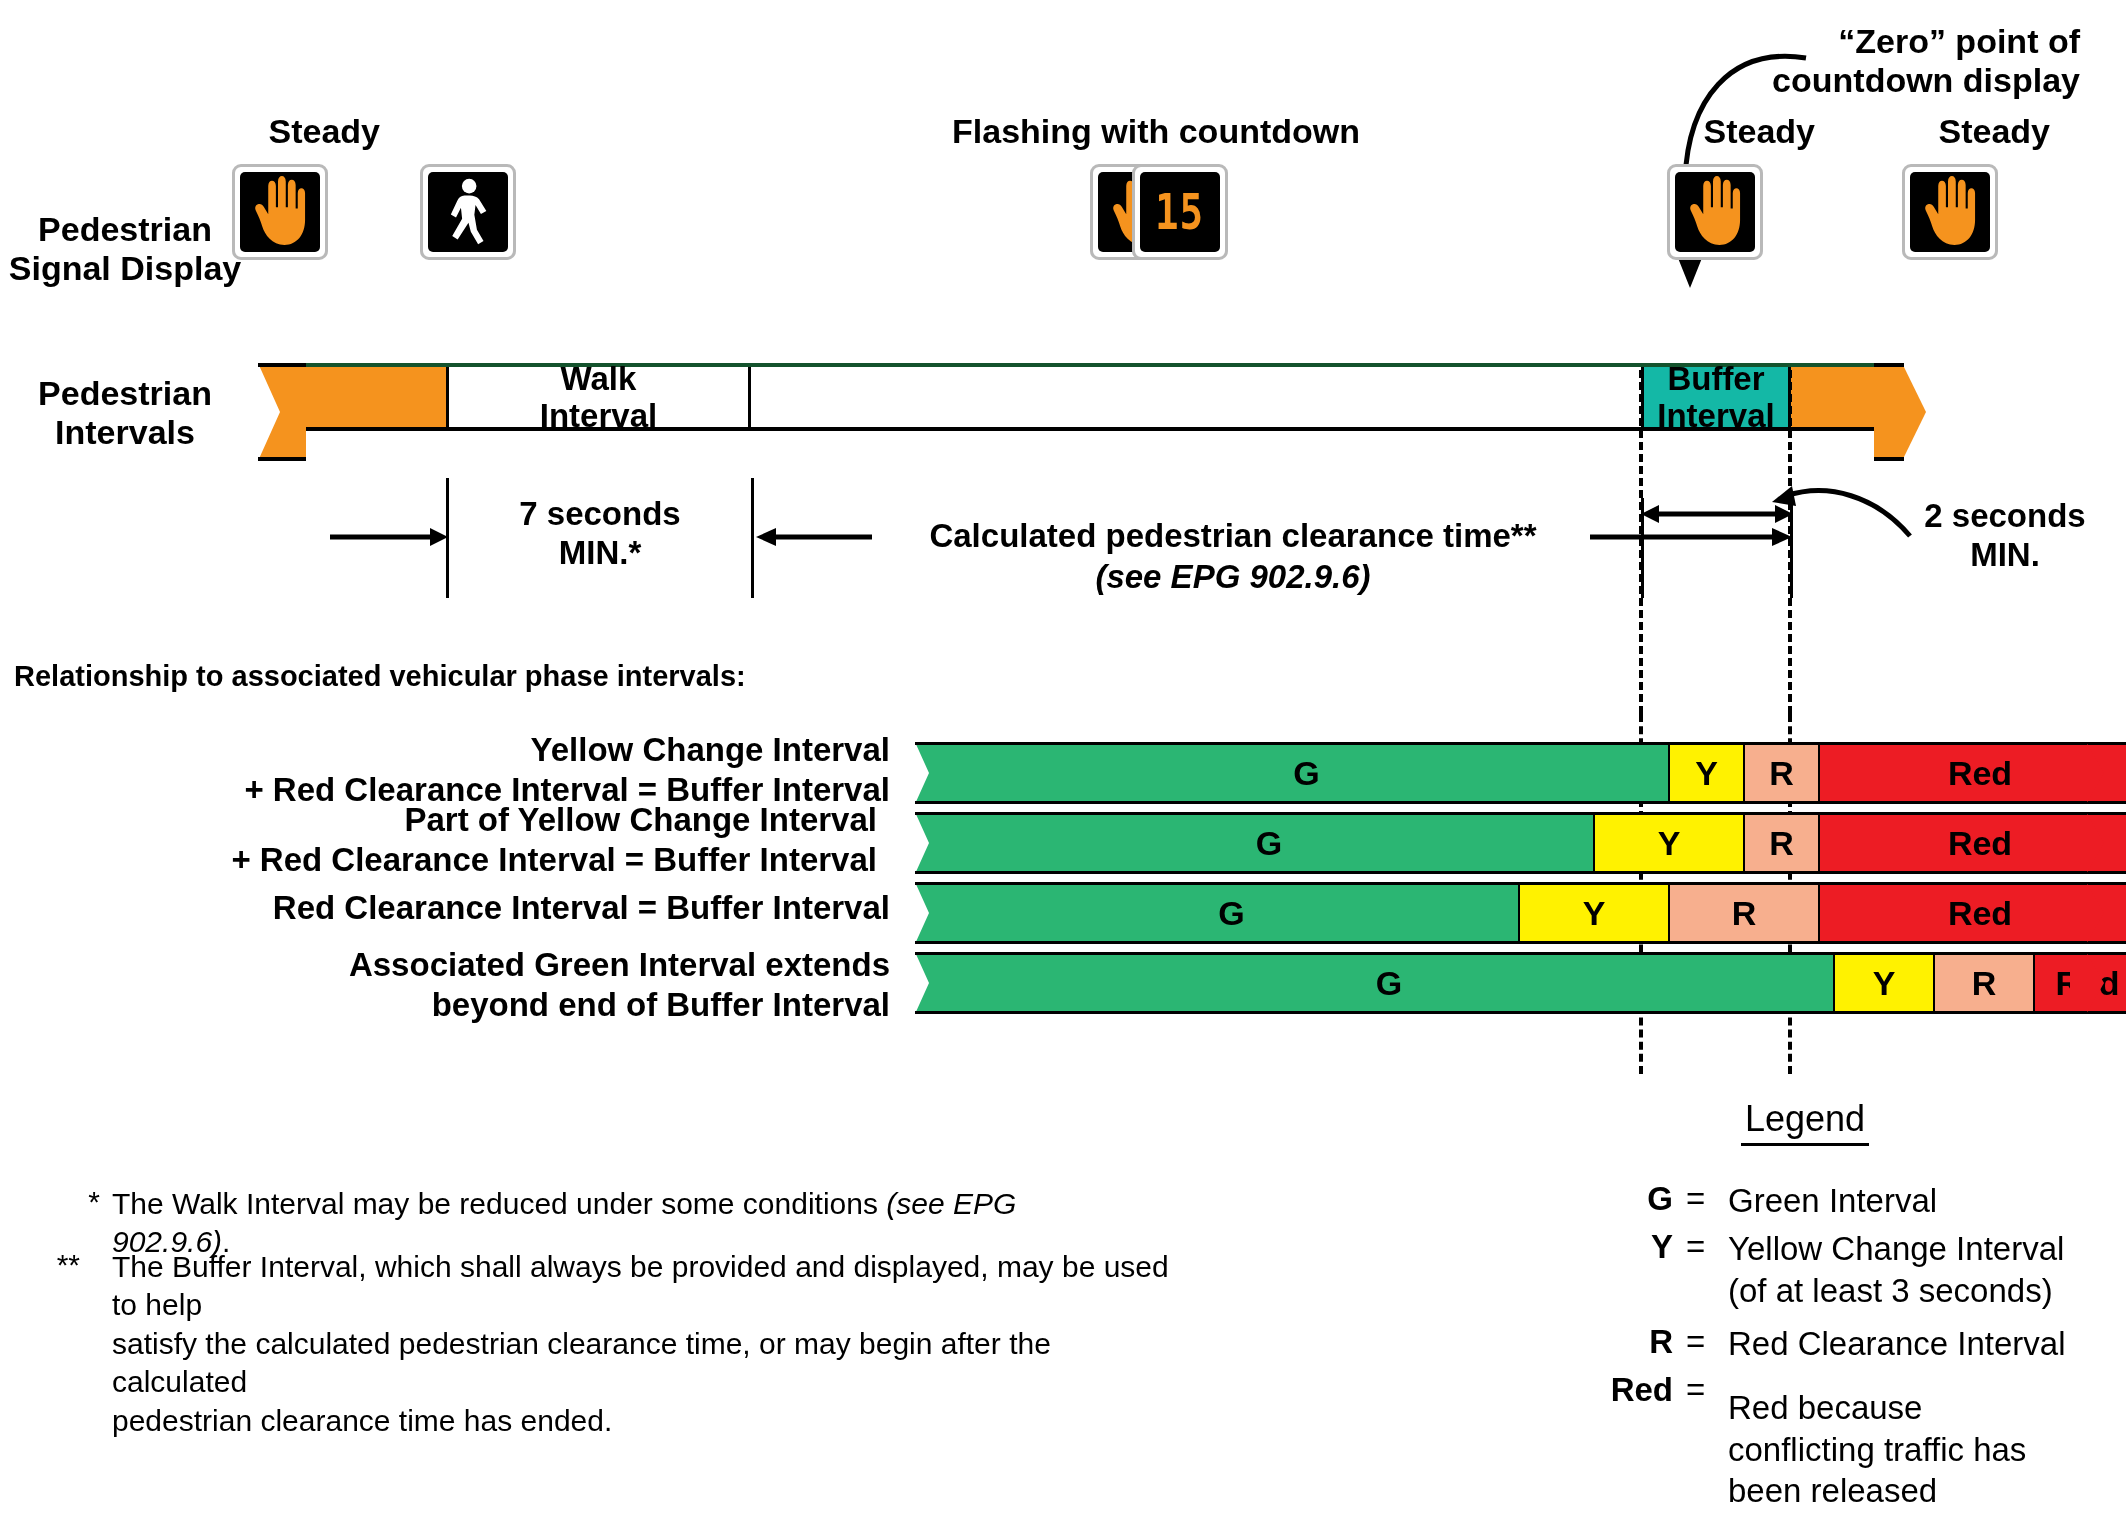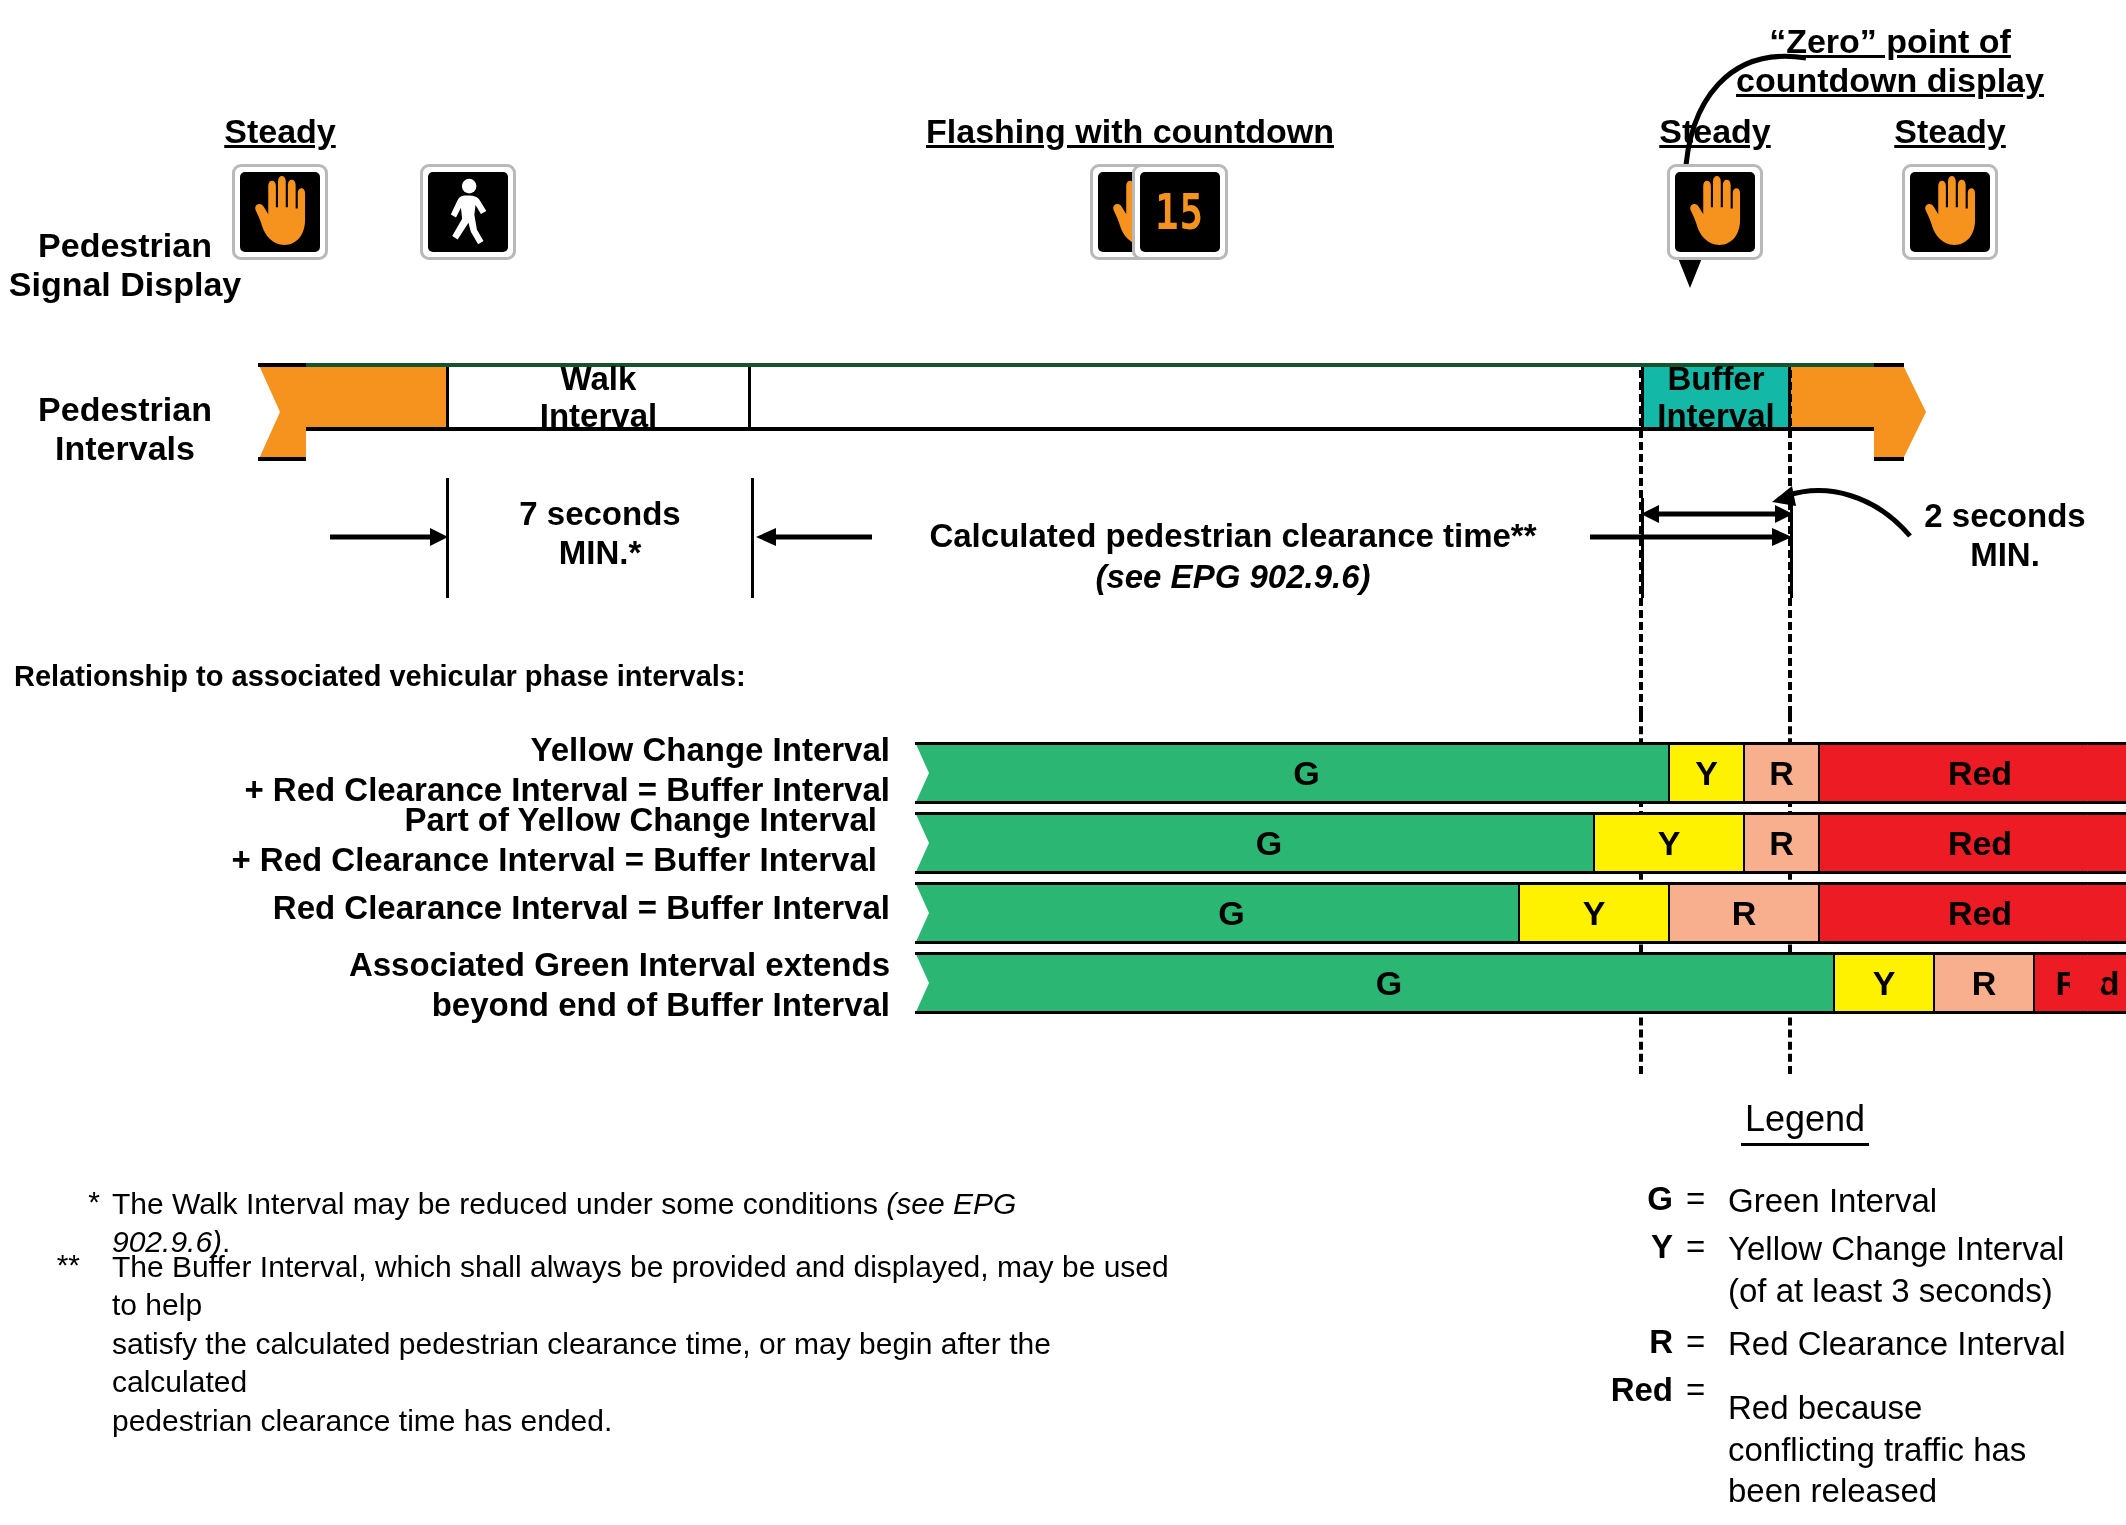"“Zero” point of" .ctr { text-align: center -> right; text-decoration: underline -> none }
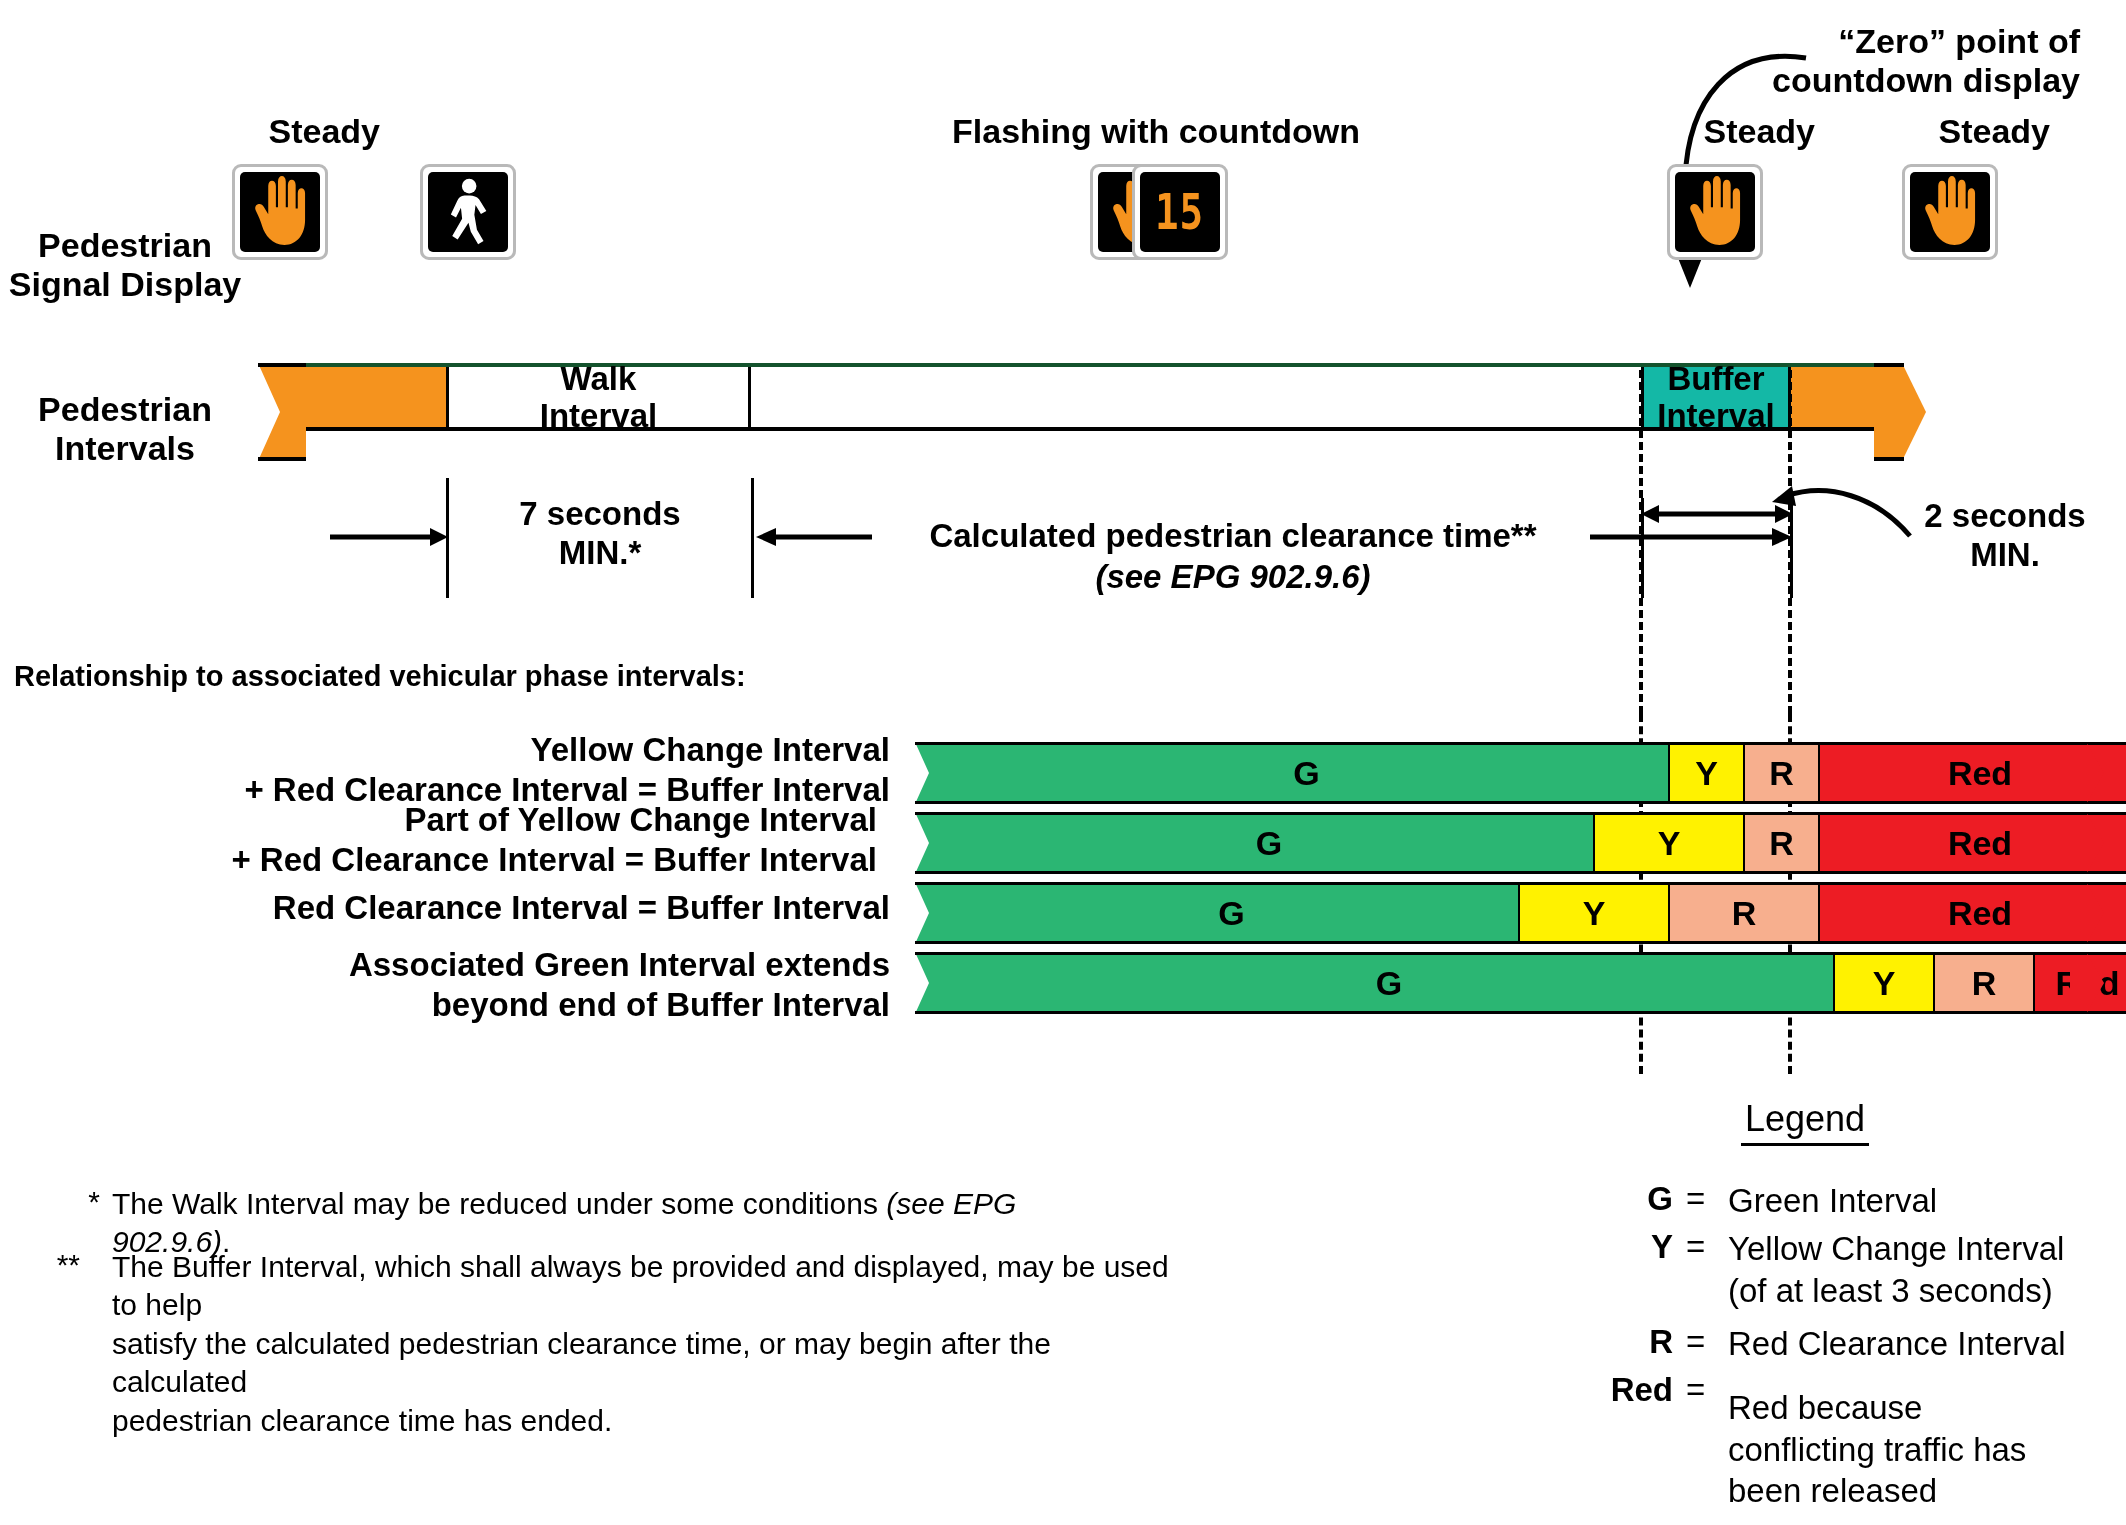"Pedestrian Signal Display" .rowlabel { margin-top: 16px -> none }
